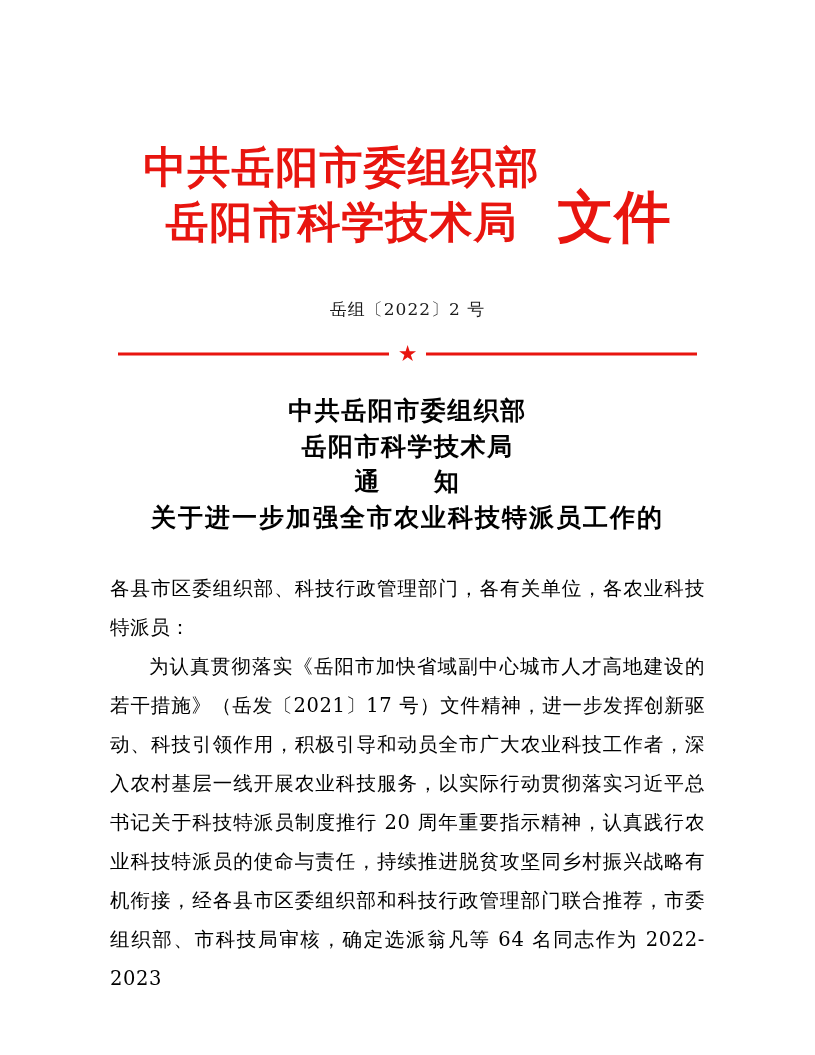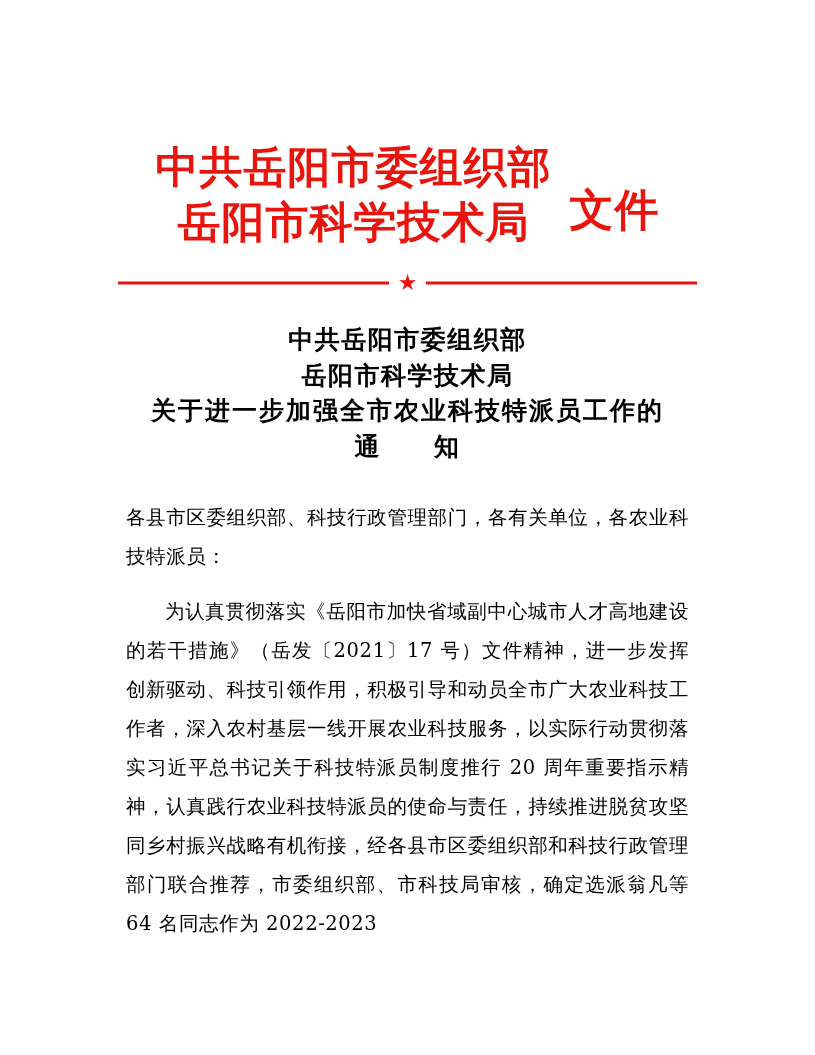"文件" .lh-doc { font-size: 44px -> 56px }
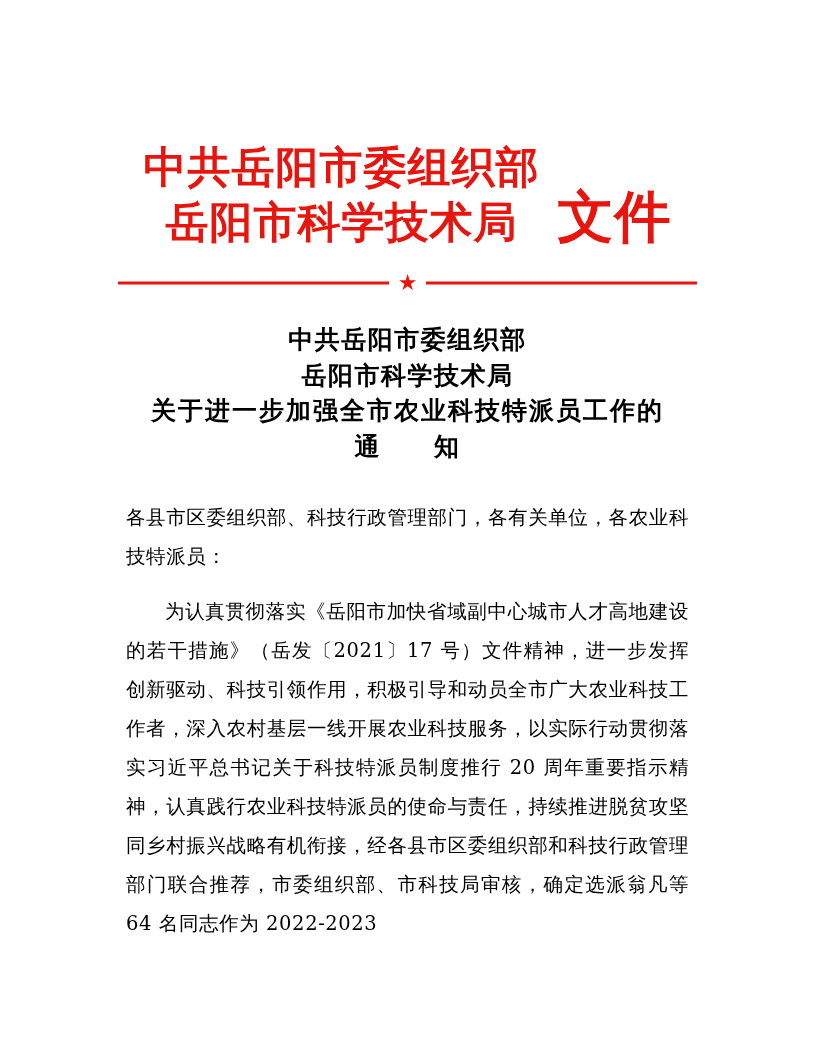"岳组〔2022〕2 号" div.doc-number { html: none -> <div>岳组〔2022〕2 号</div> }
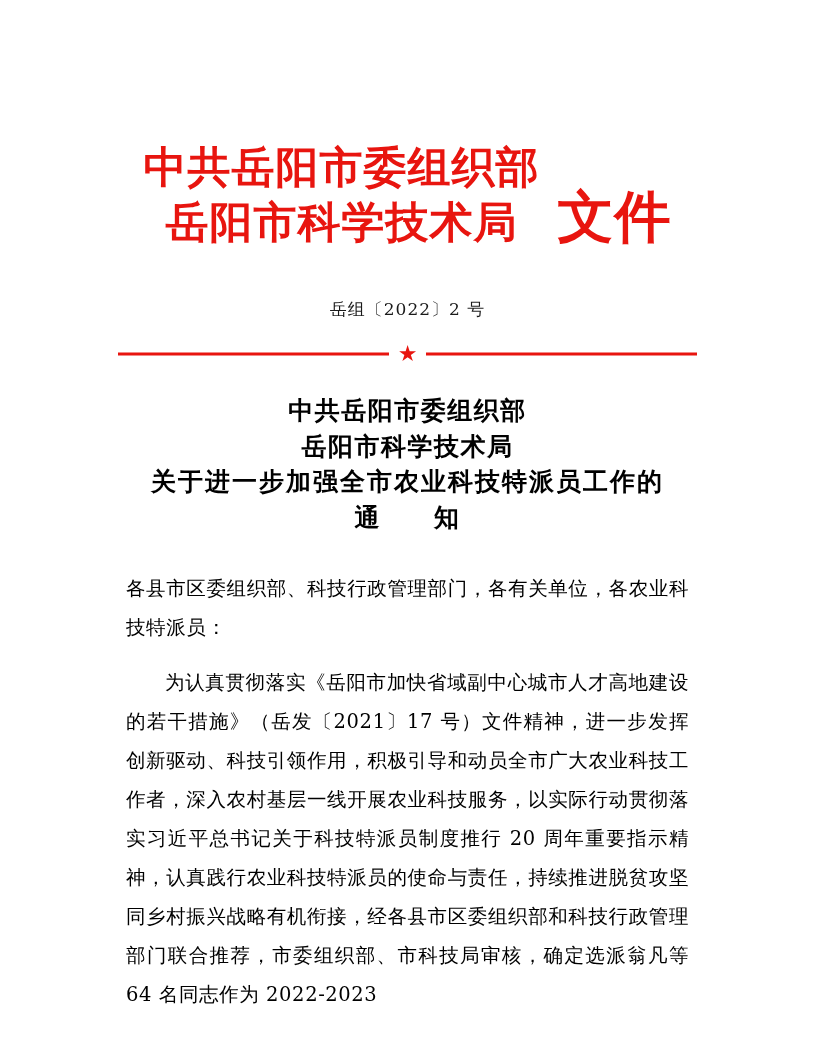"关于进一步加强全市农业科技特派员工作的" div.t-line { order: before "通 知" -> after "通 知" }
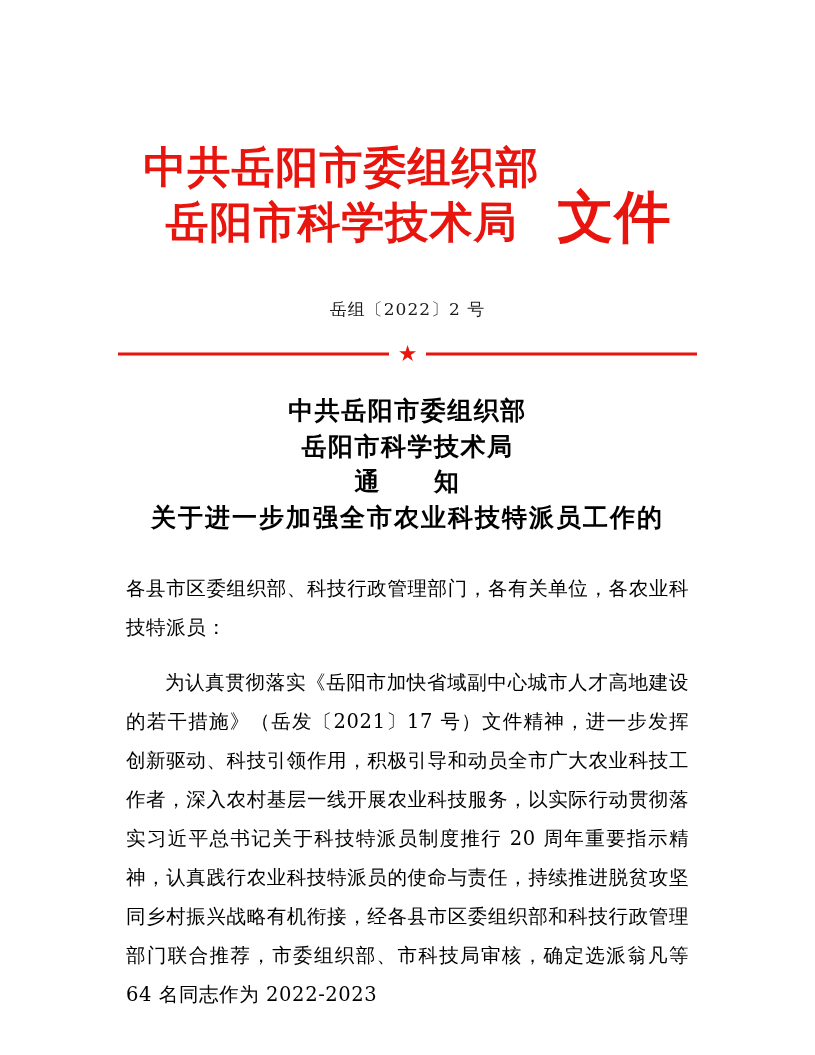"各县市区委组织部、科技行政管理部门，各有关单位，各农业科技特派员：" .body-text p { margin: 16px -> 0 }
